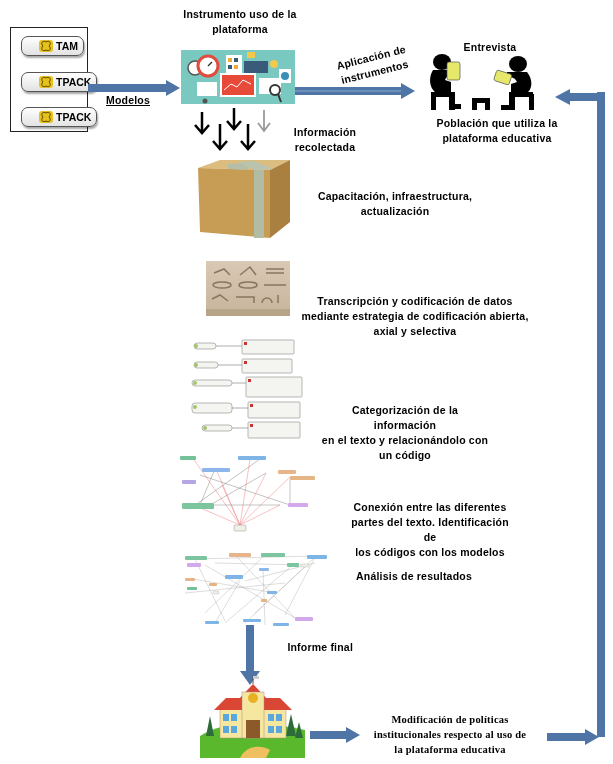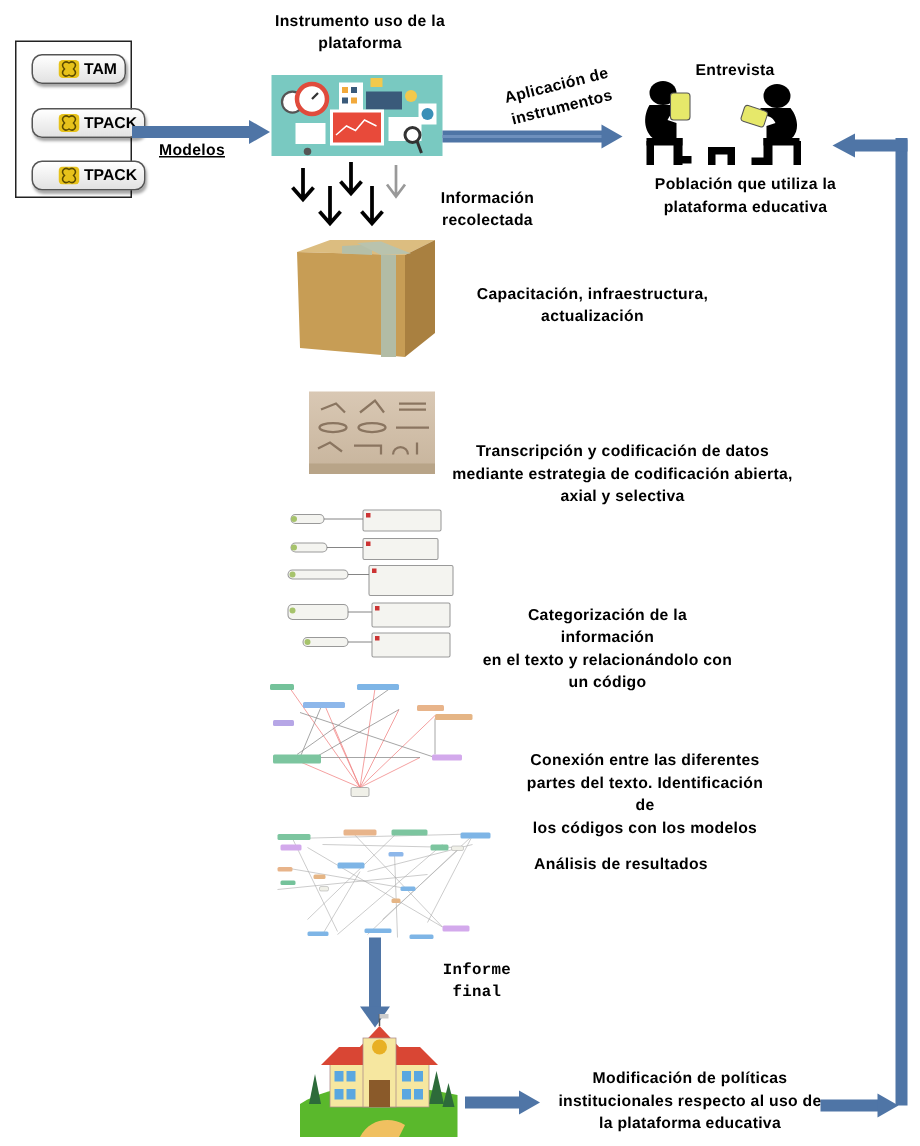"Informe final" div.lbl { font-family: Liberation Mono, monospace -> none; text-align: center -> right }
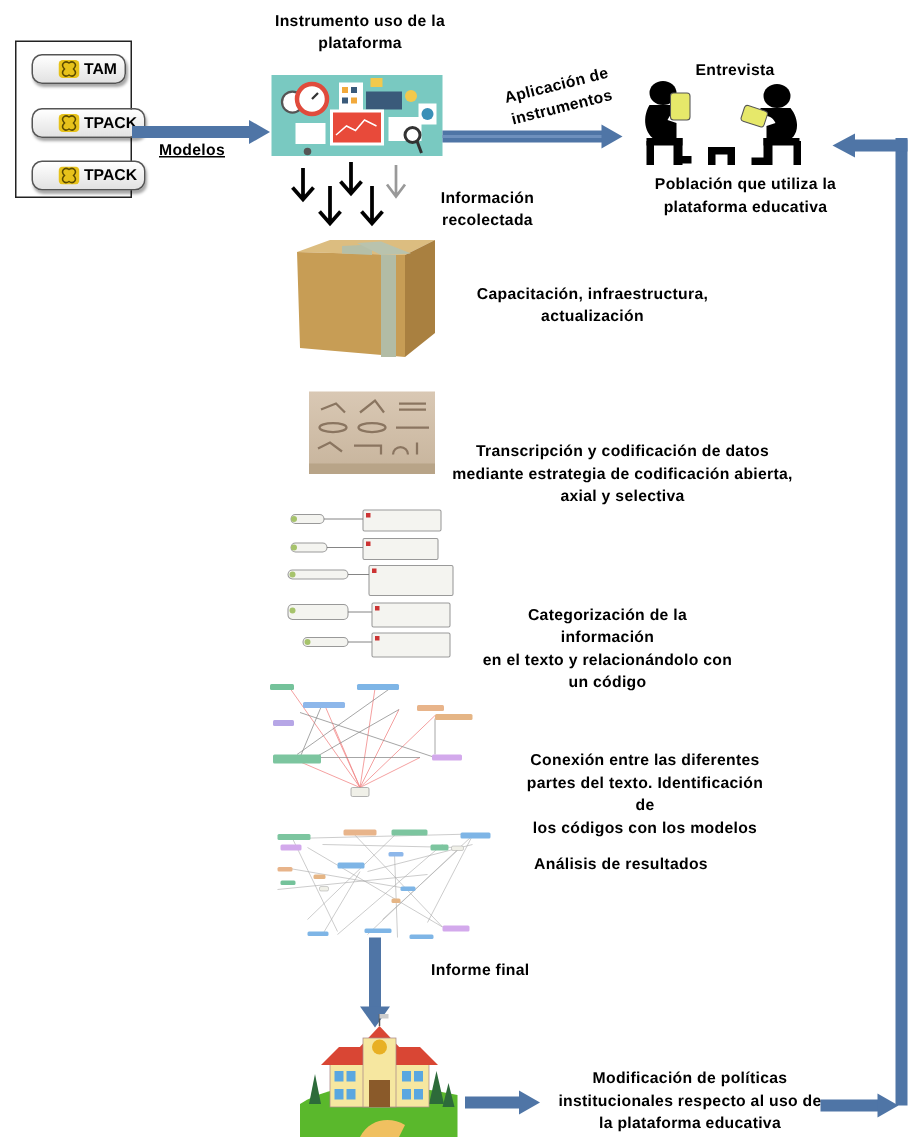"Modificación de políticas" div.lbl { font-family: none -> Liberation Serif, serif; left: 370px -> 360px }
